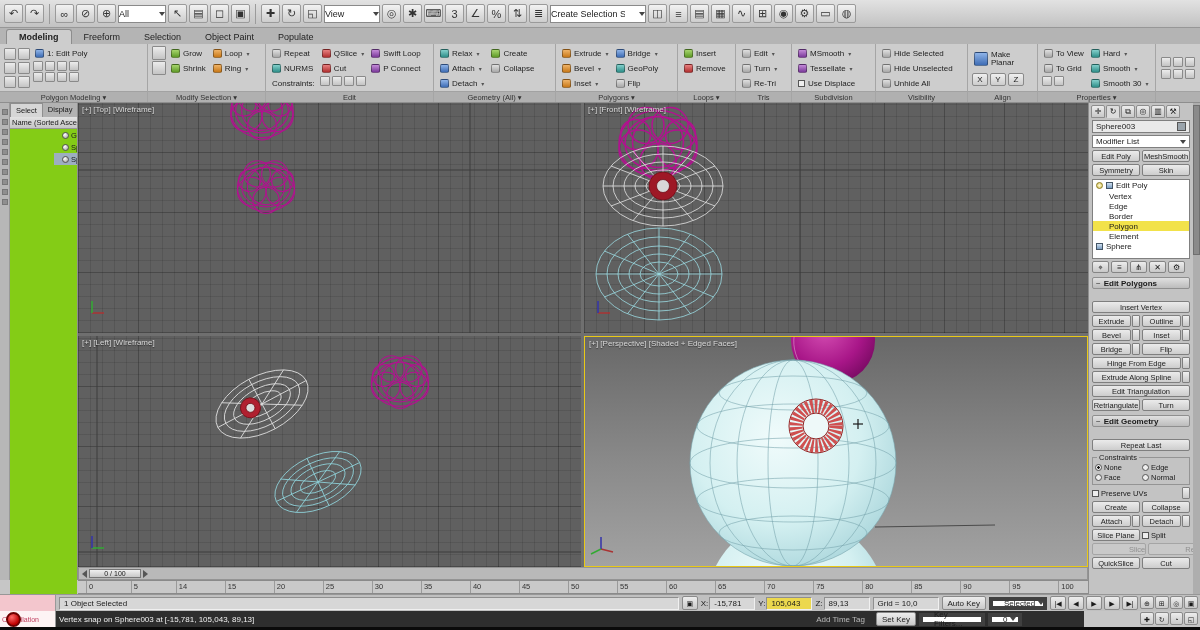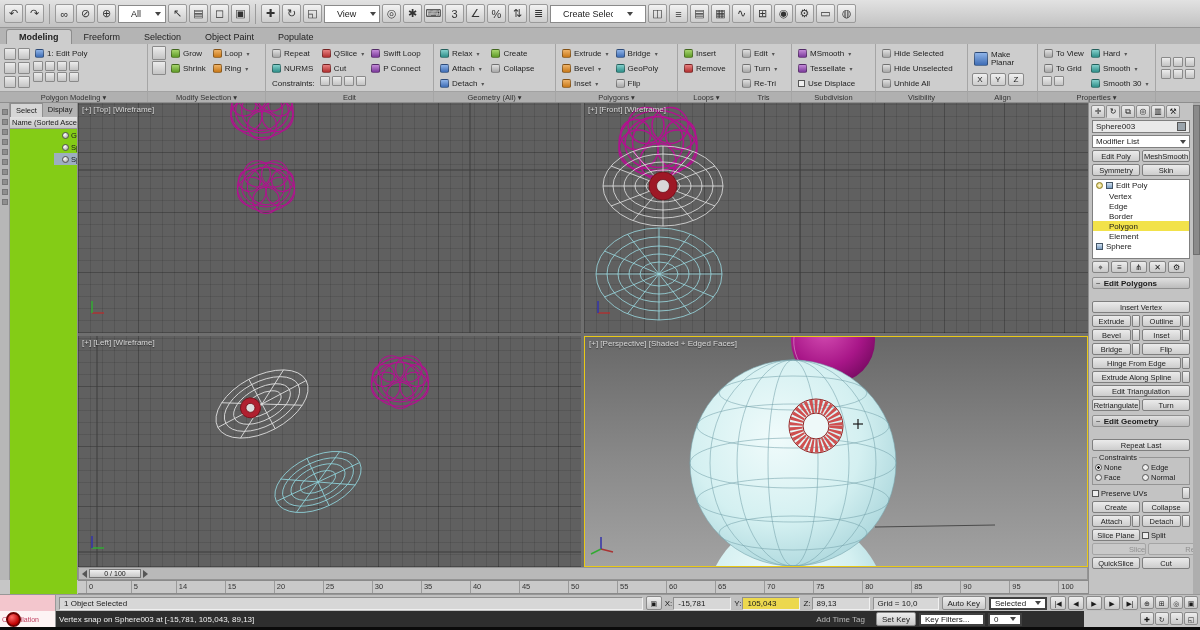"All" .dd { padding: 0 12px -> 0 0 }
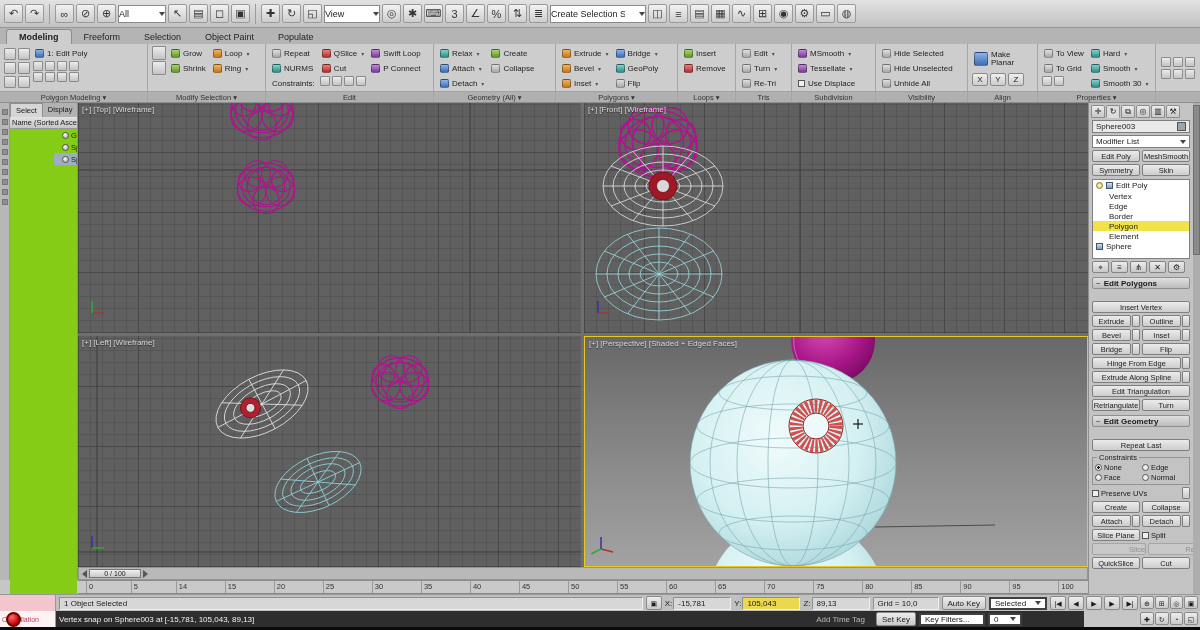"-15,781" .coord .sfield { width: 58px -> 46px }
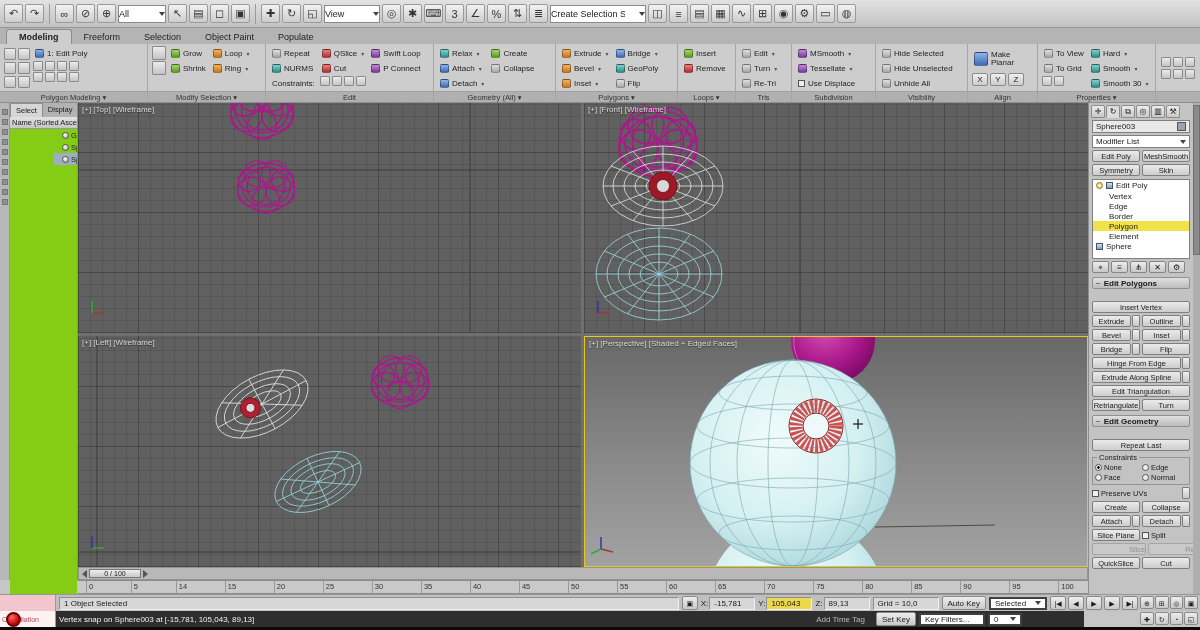"Selected" .w-dd { border: 2px solid #404040 -> 4px solid #404040; padding: 0 4px -> 0 11px }
